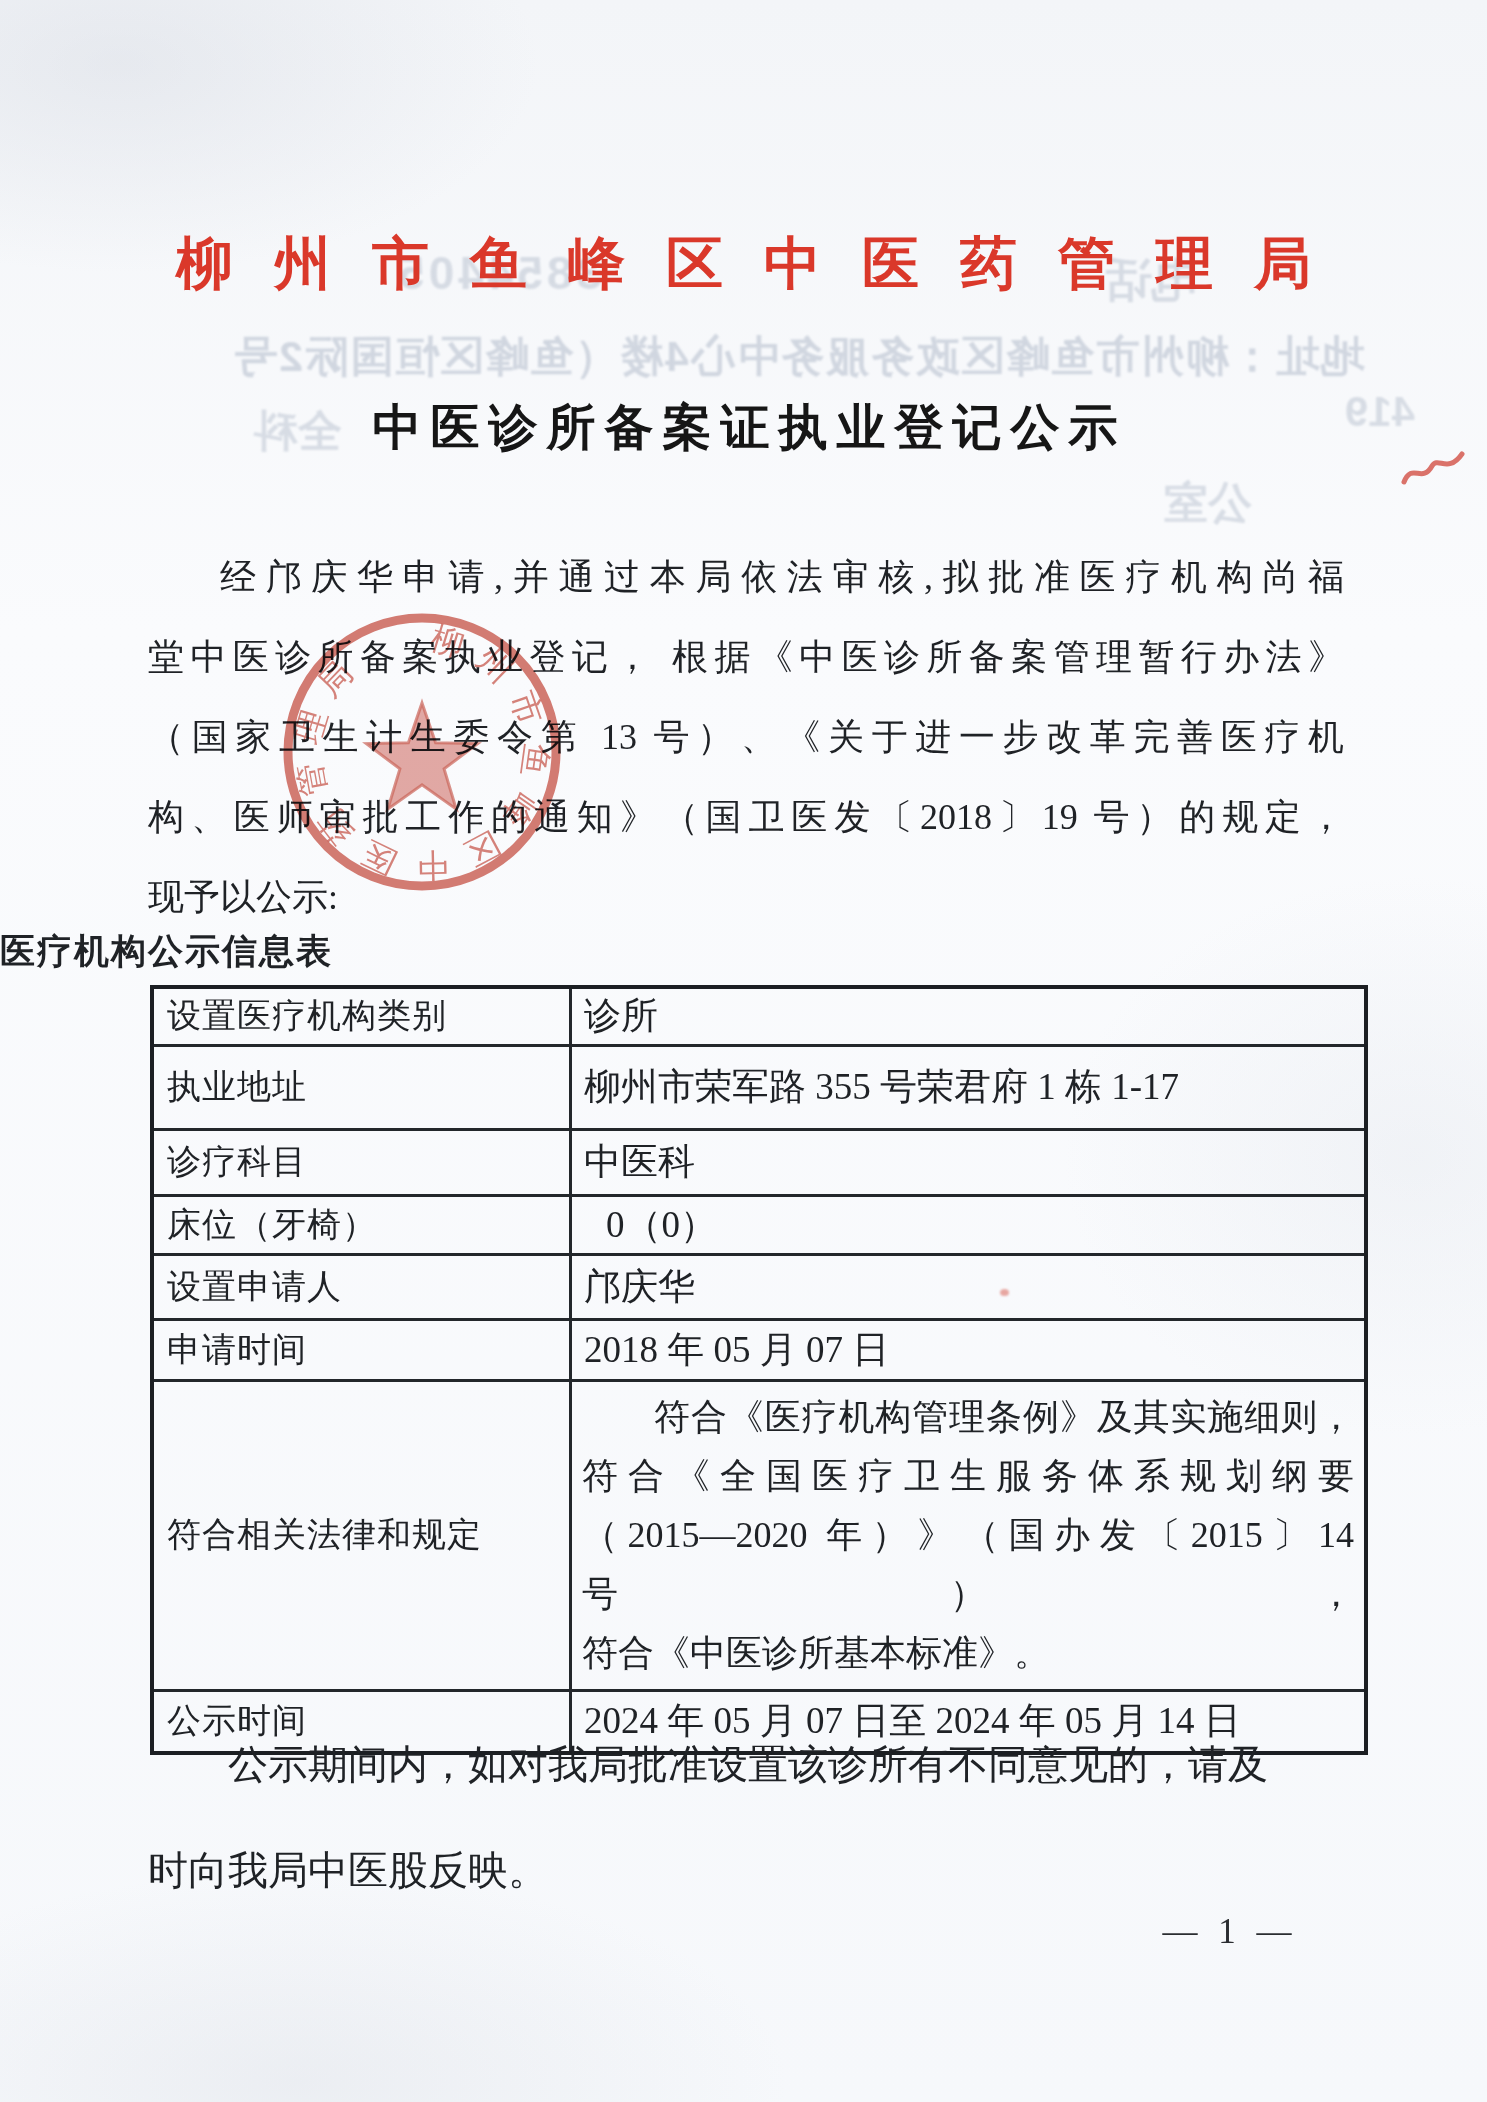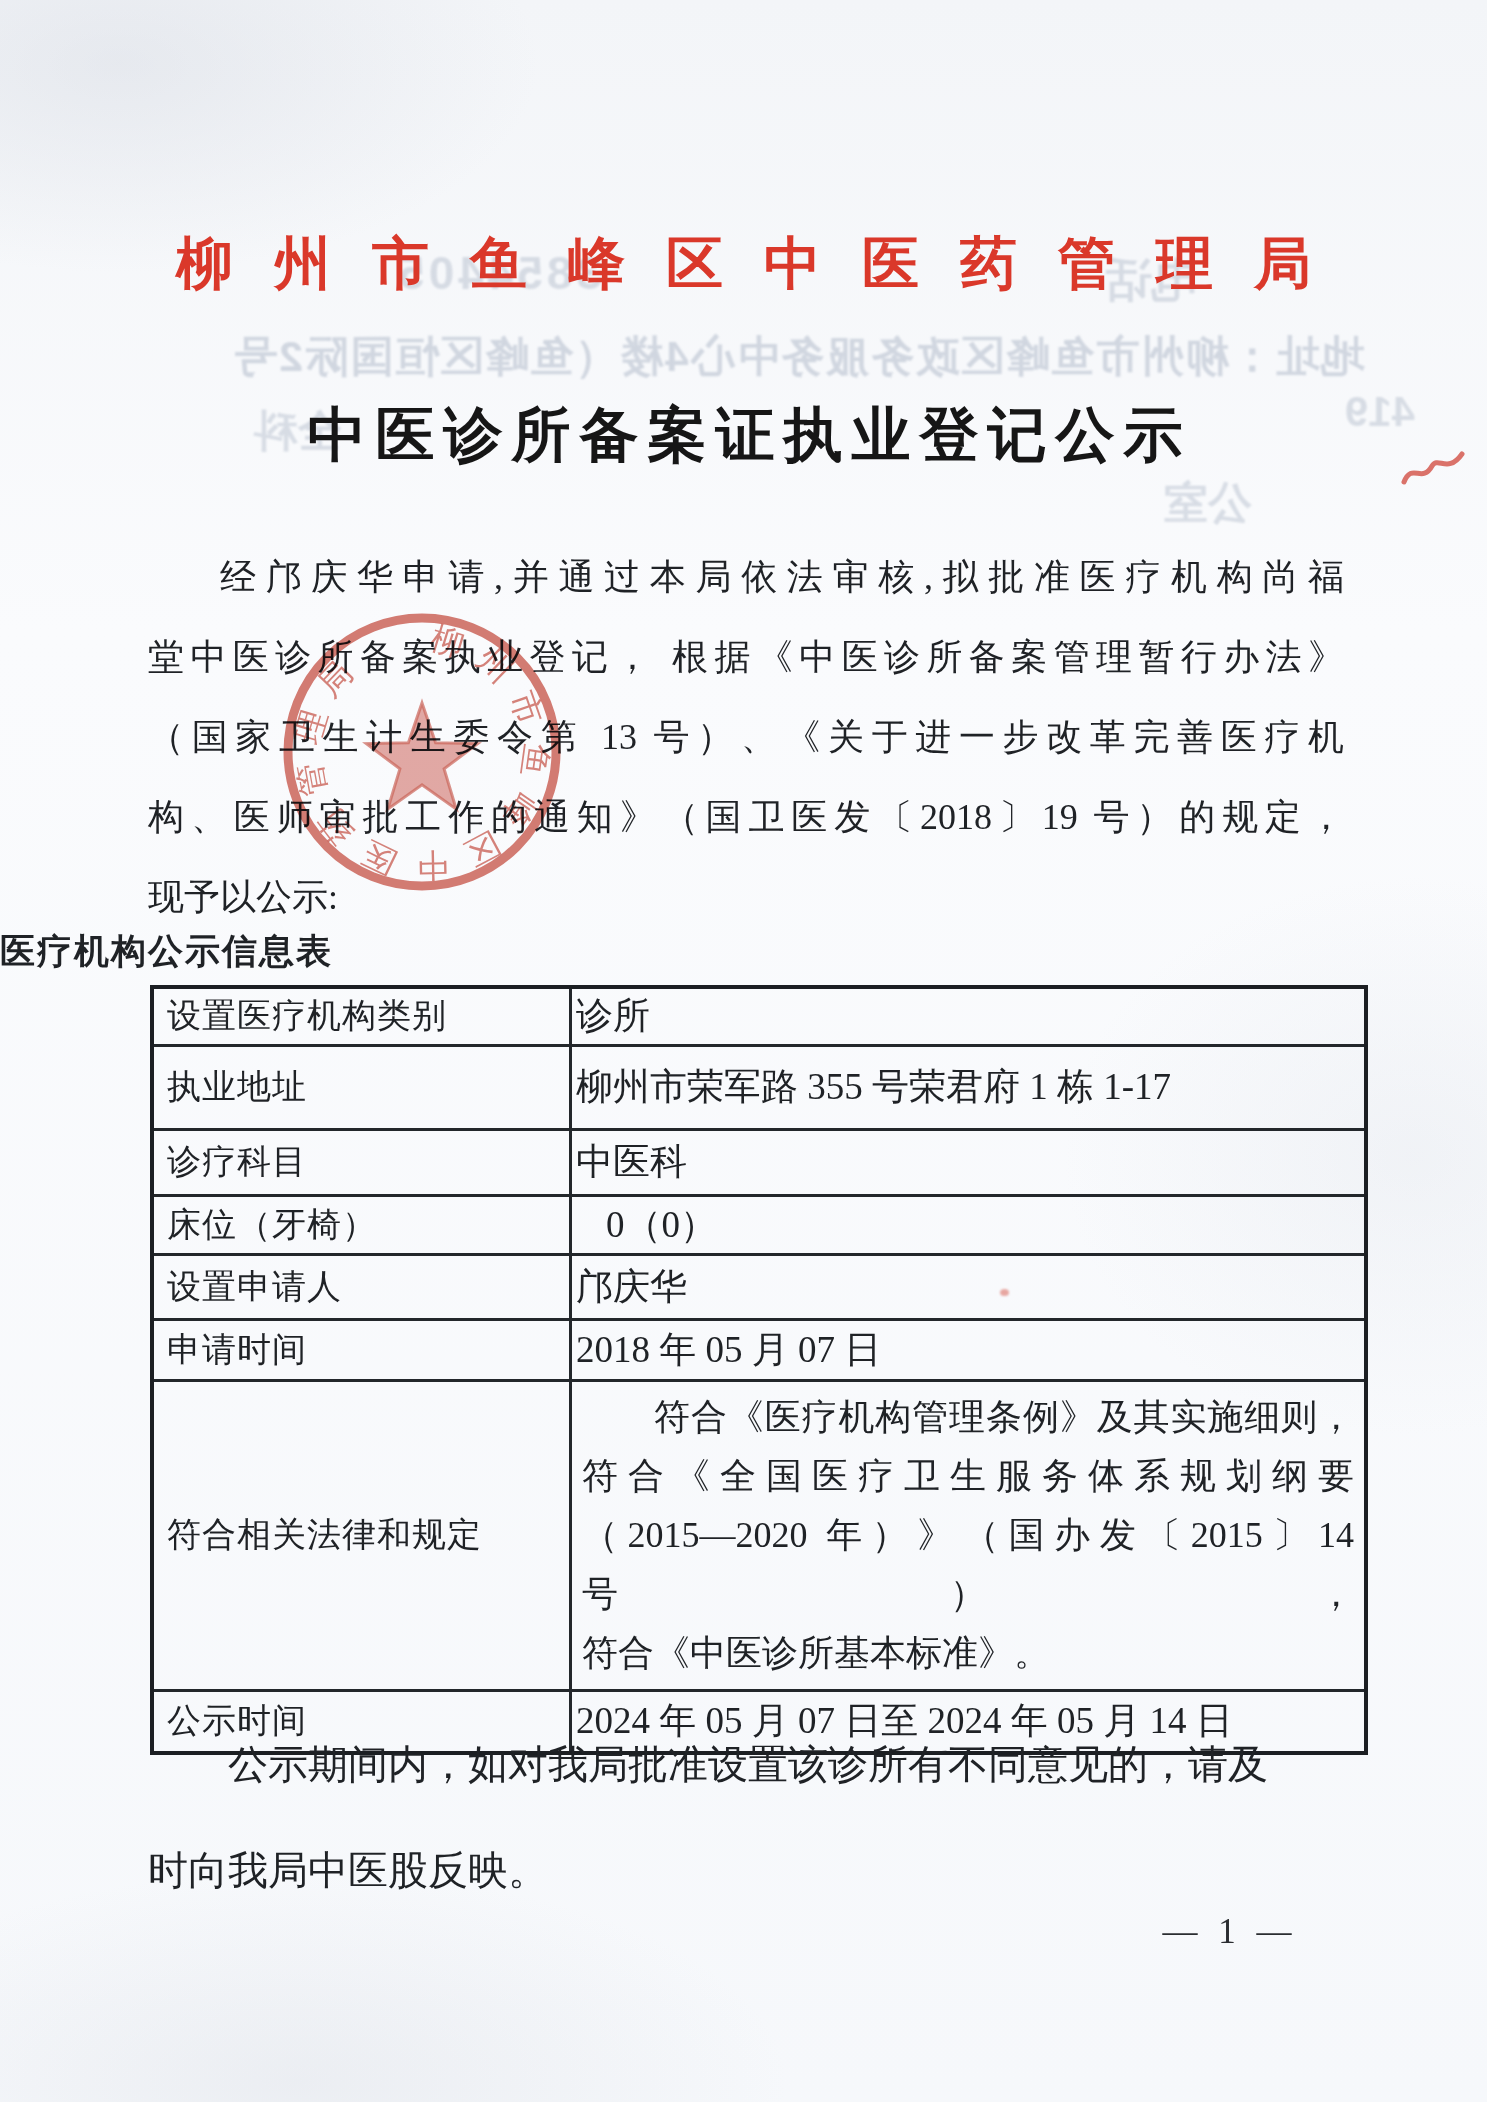"中医诊所备案证执业登记公示" .doc-subtitle { font-size: 59px -> 49px; margin: 16px -> 8px }
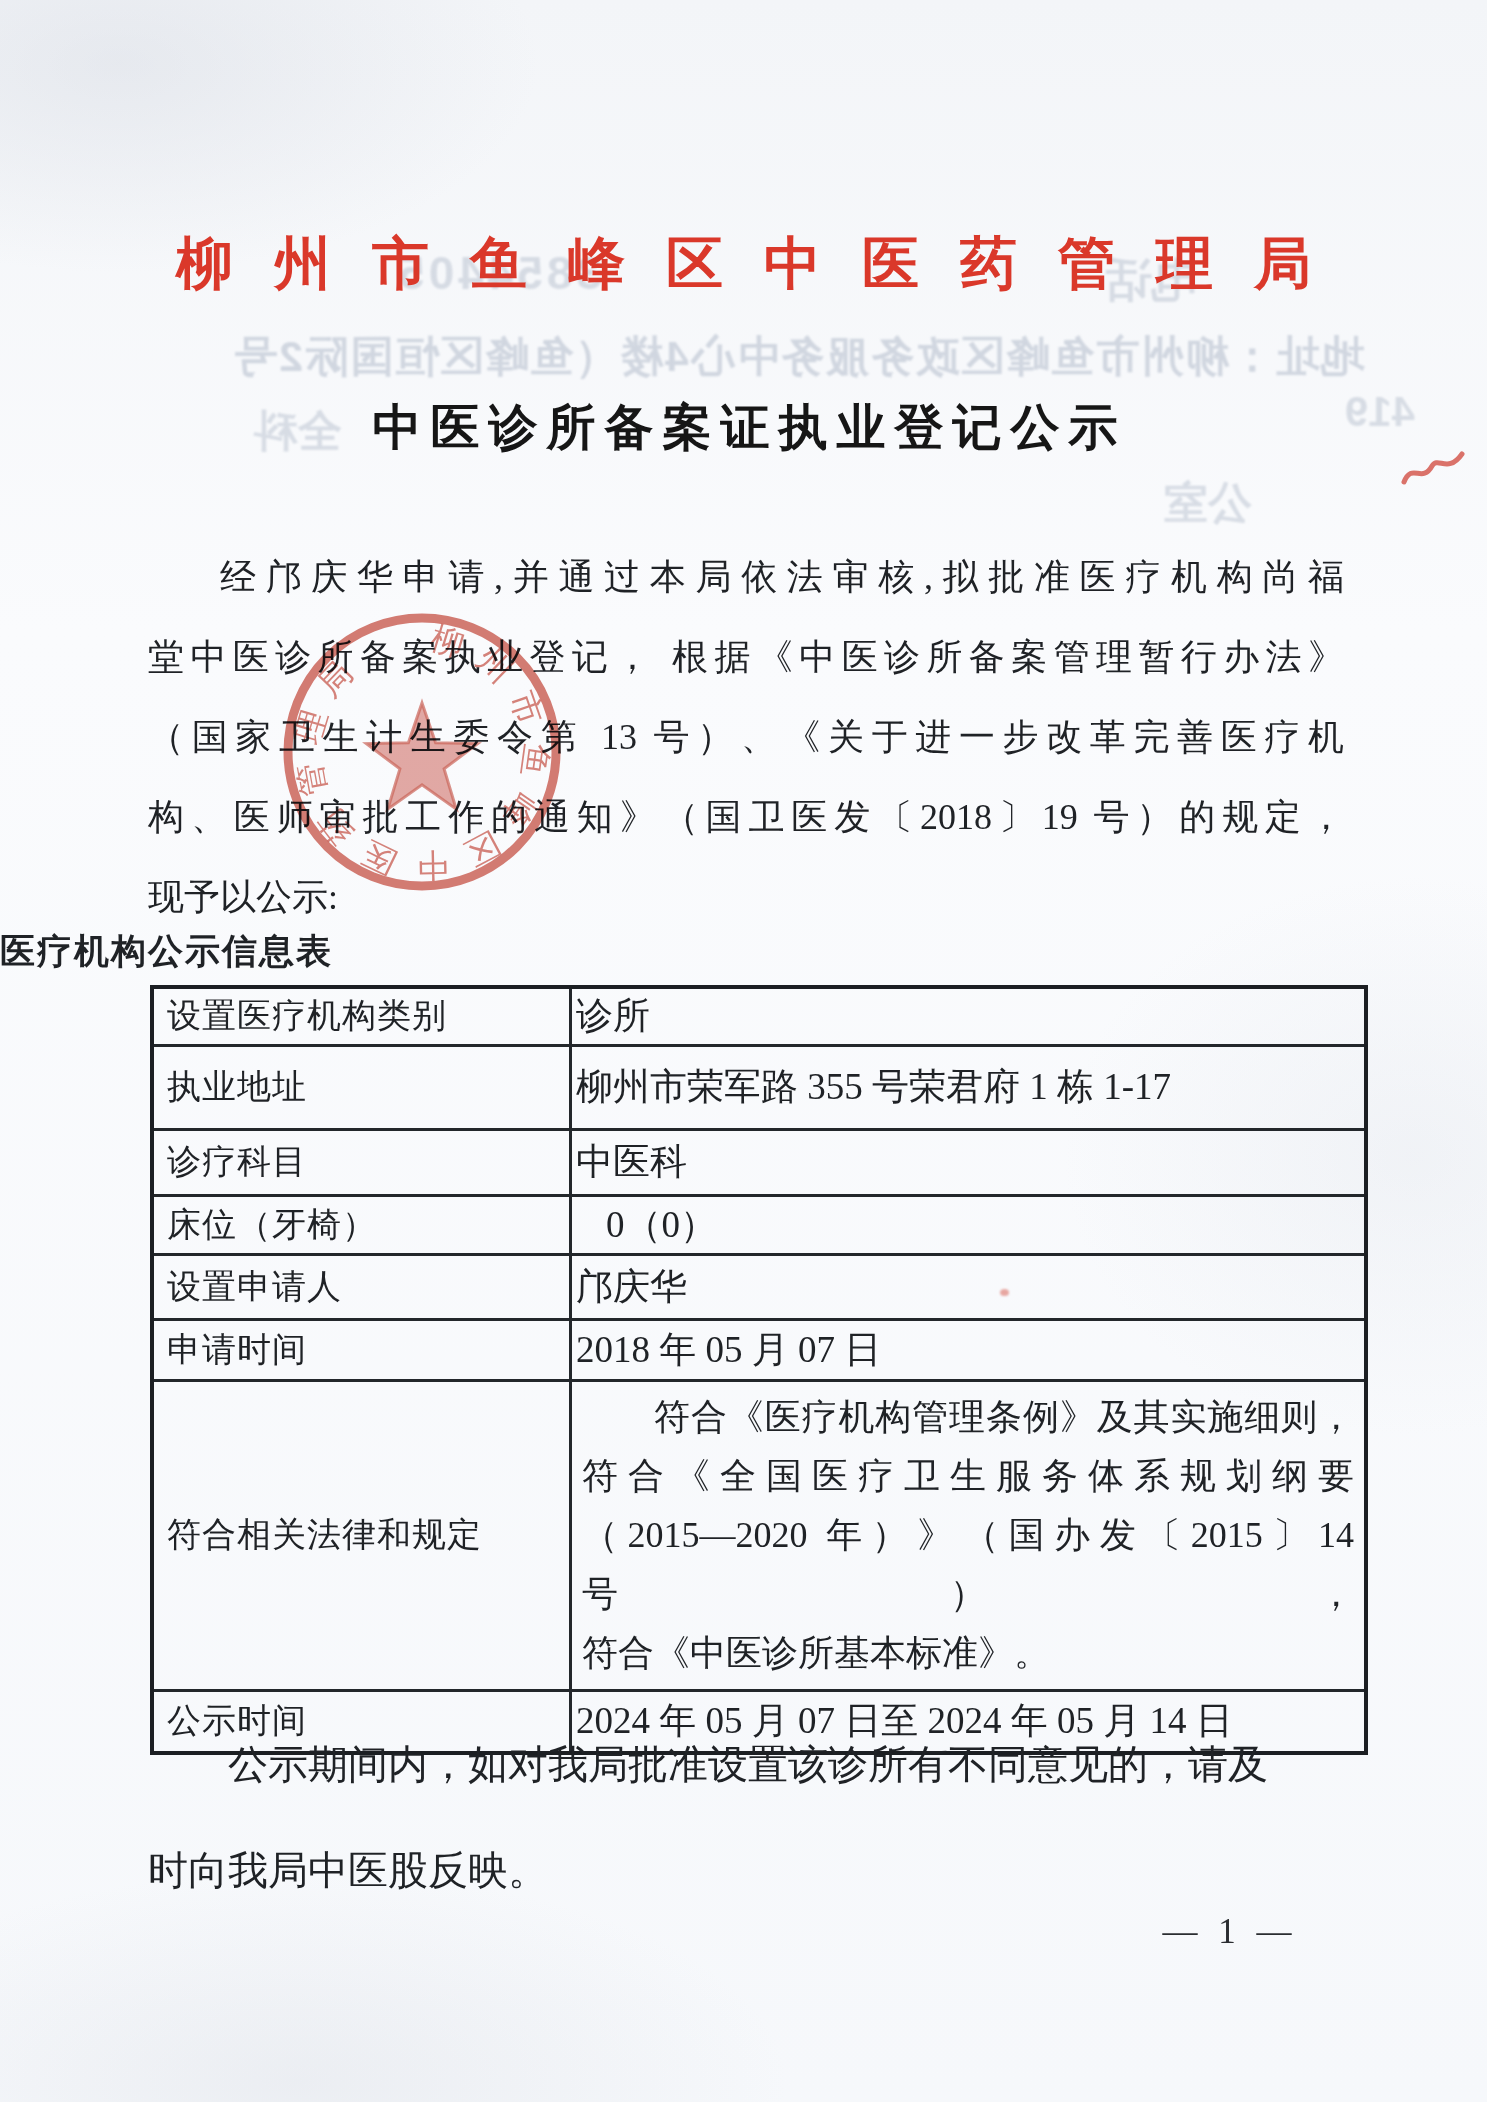"诊所" .info-table td.value { padding: 0 8px 0 4px -> 0 8px 0 12px }
